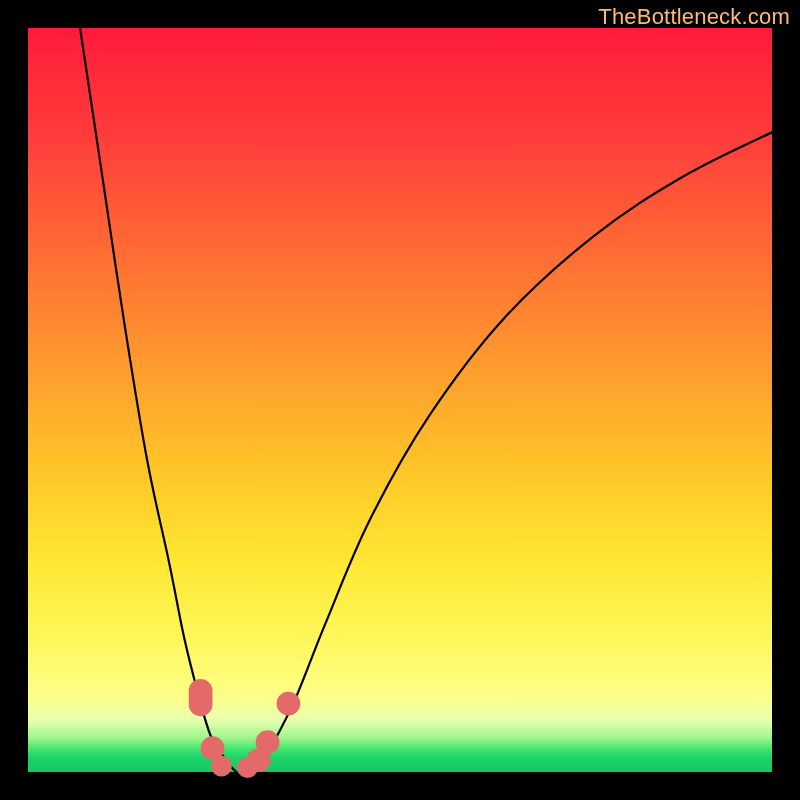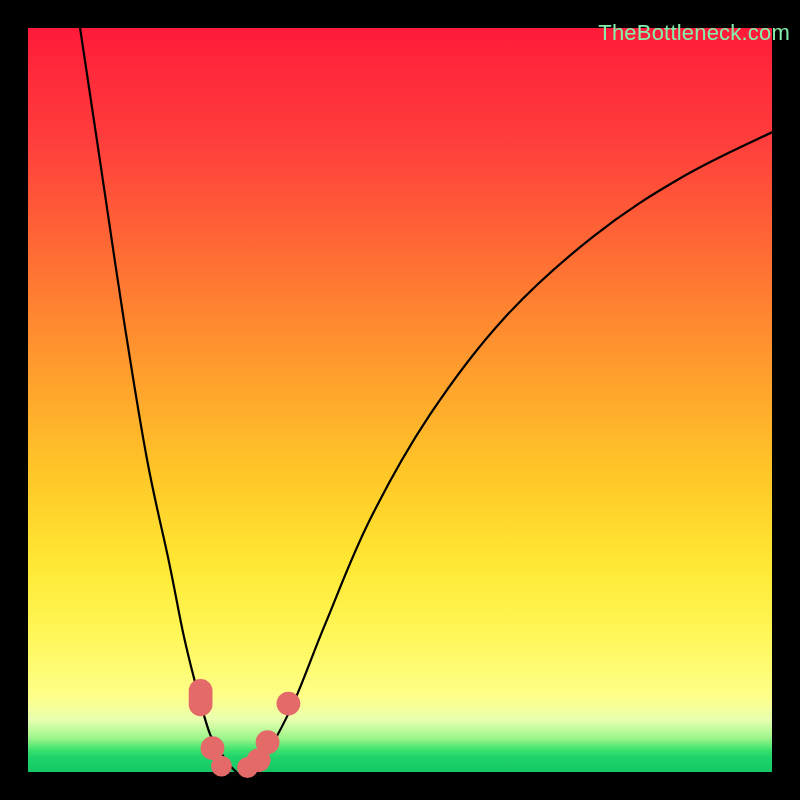"TheBottleneck.com" .watermark { color: #86efac -> #fdba74; top: 20px -> 4px }
